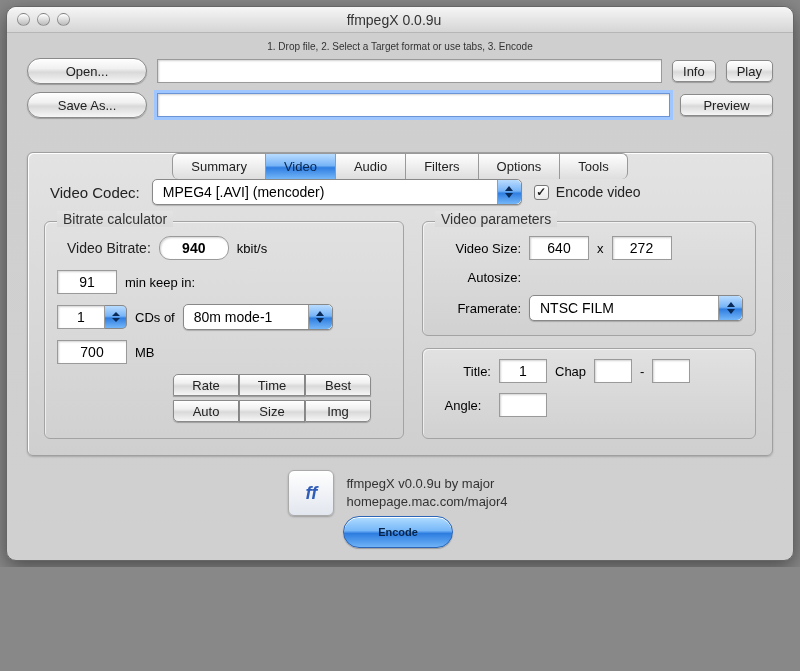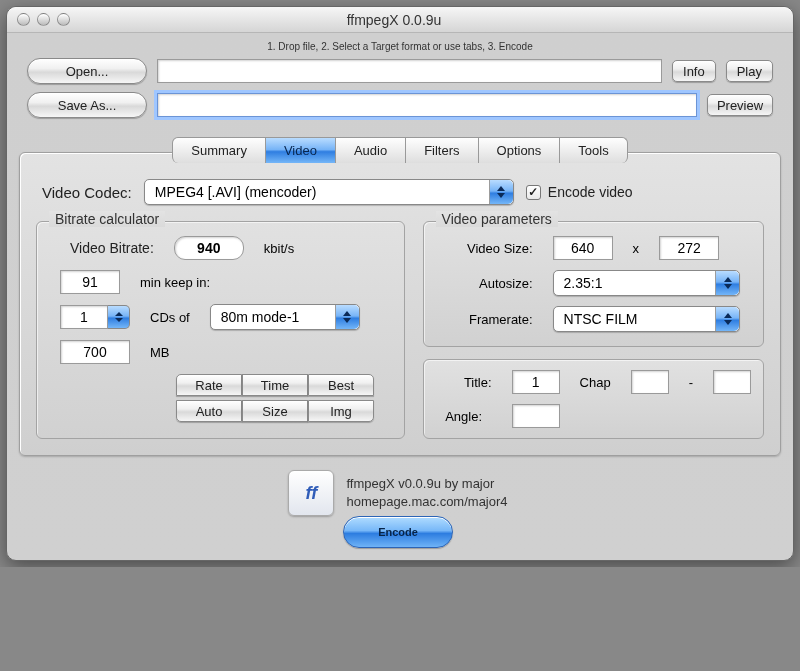"Preview" button.aqua-btn { width: 66px -> 93px }
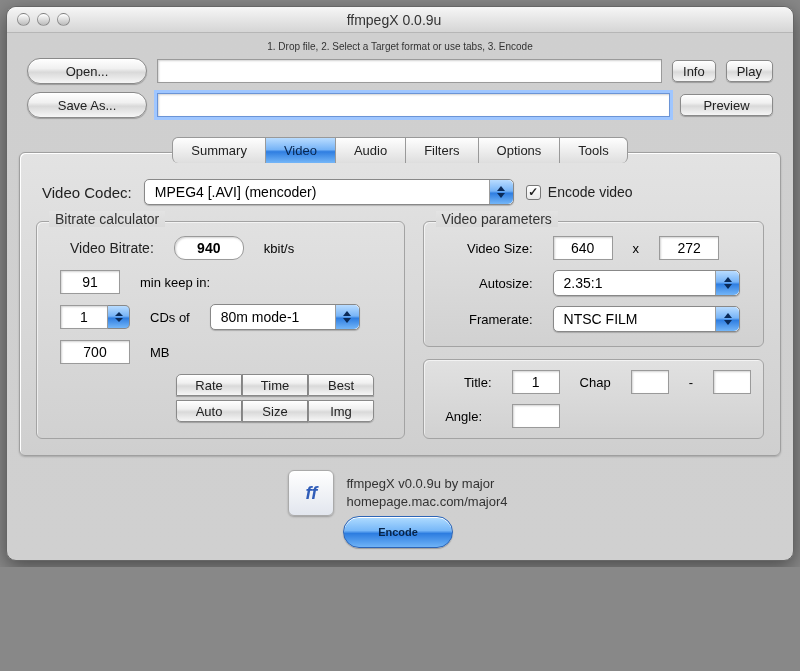"Summary" .tabstrip { top: 11px -> 27px }
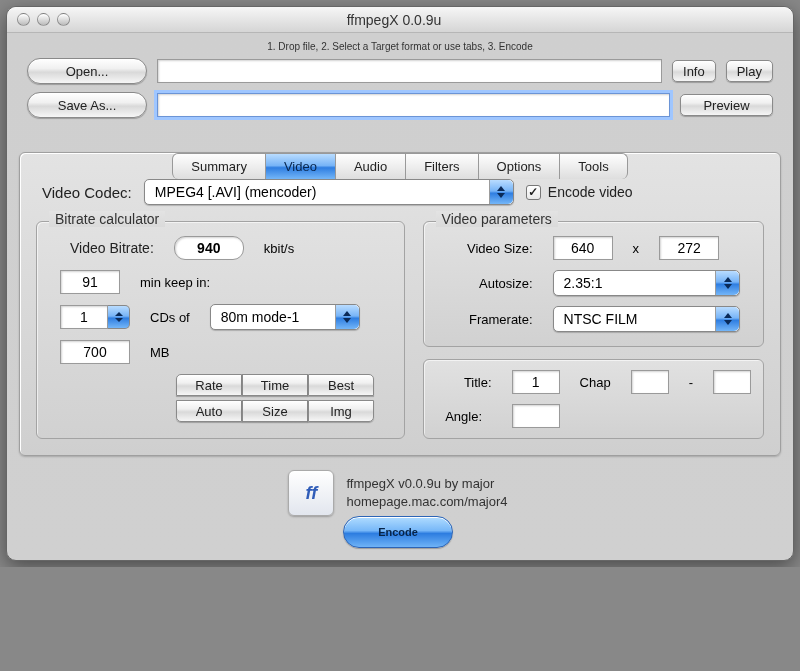"Video Codec:" .frame { margin: 0 12px -> 0 20px }
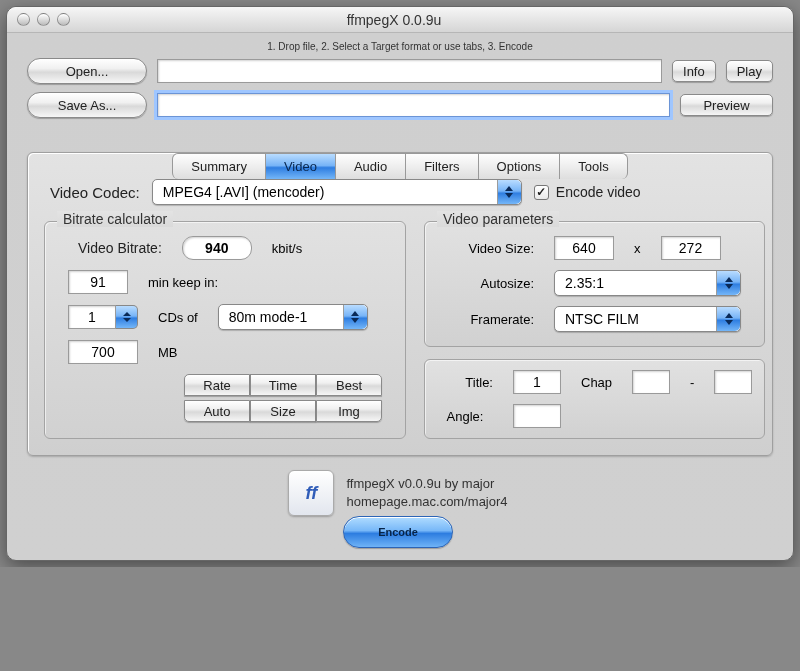"Bitrate calculator" .group { padding: 14px 23px 12px -> 14px 12px 12px }
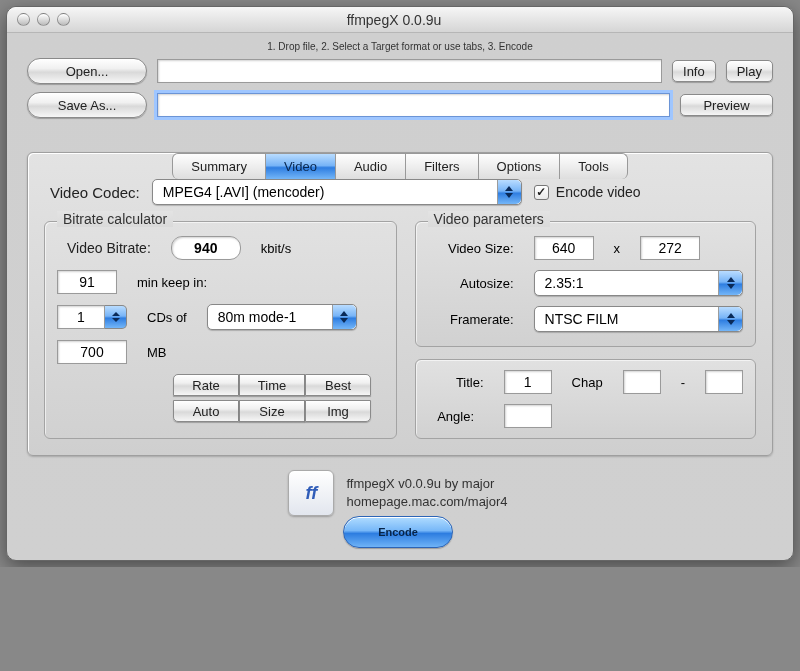"Video Bitrate:" .row { gap: 20px -> 8px }
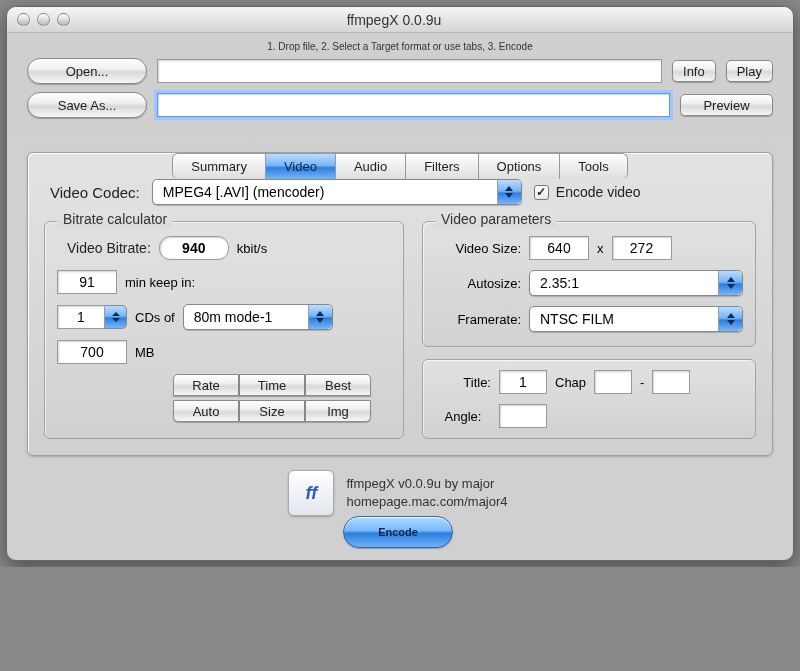"2.35:1" div.popup { html: <div> <span>2.35:1</span> <span></span> </div> -> none }
